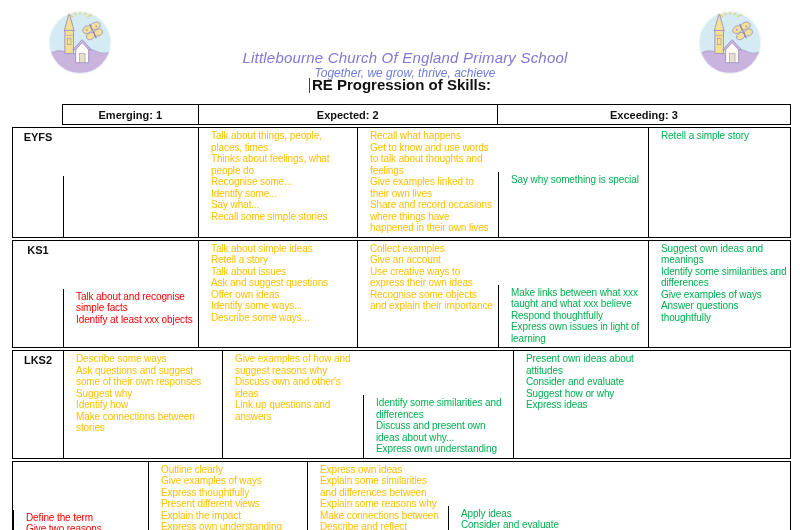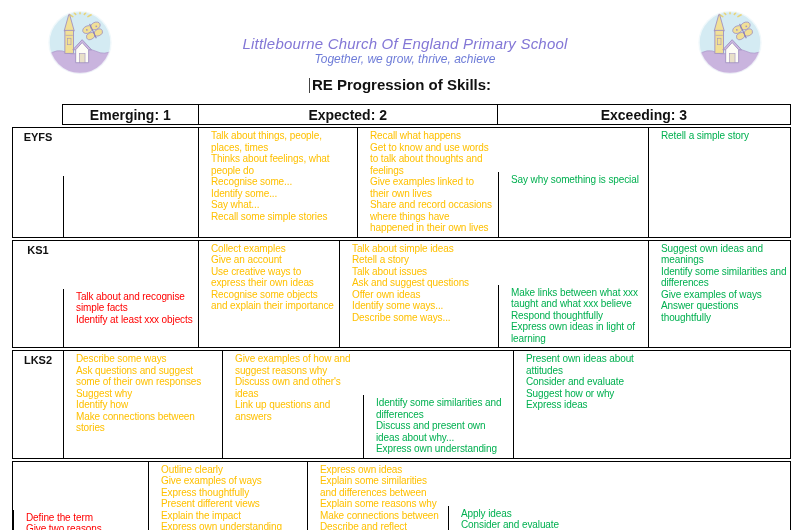"Littlebourne Church Of England Primary" .top { align-items: center -> flex-end }
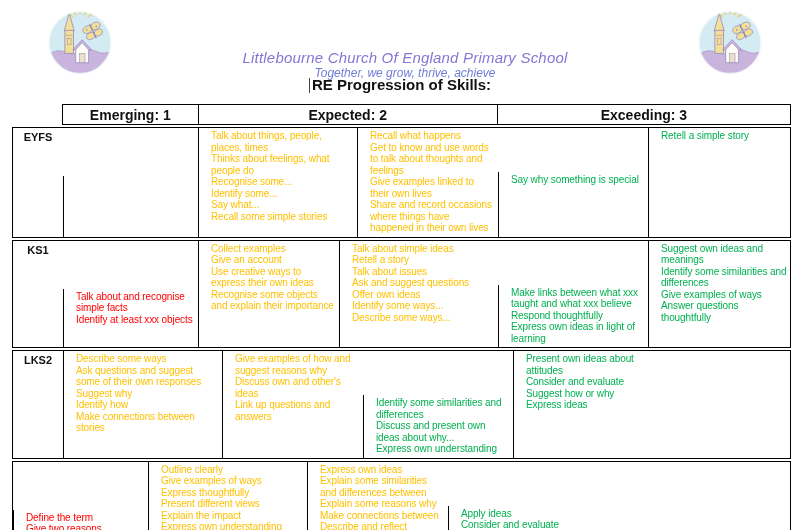"Emerging: 1" .header-row { font-size: 14px -> 11px }
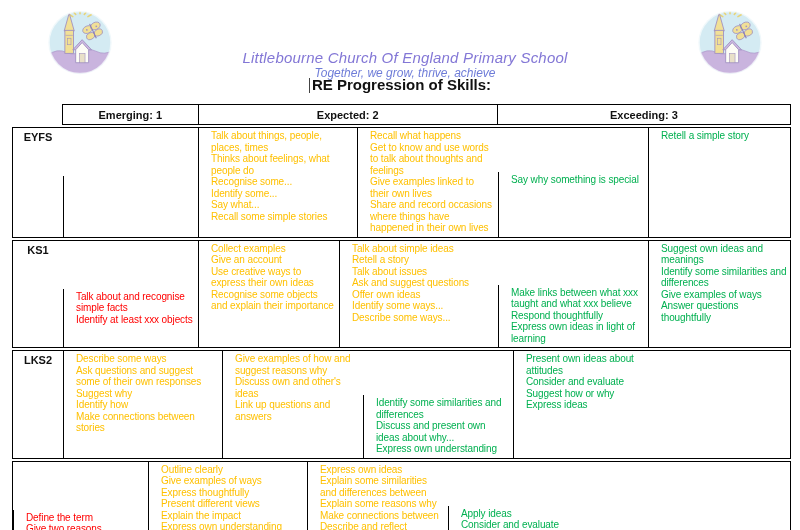"Collect examples" div.cell { order: before "Talk about simple ideas" -> after "Talk about simple ideas" }
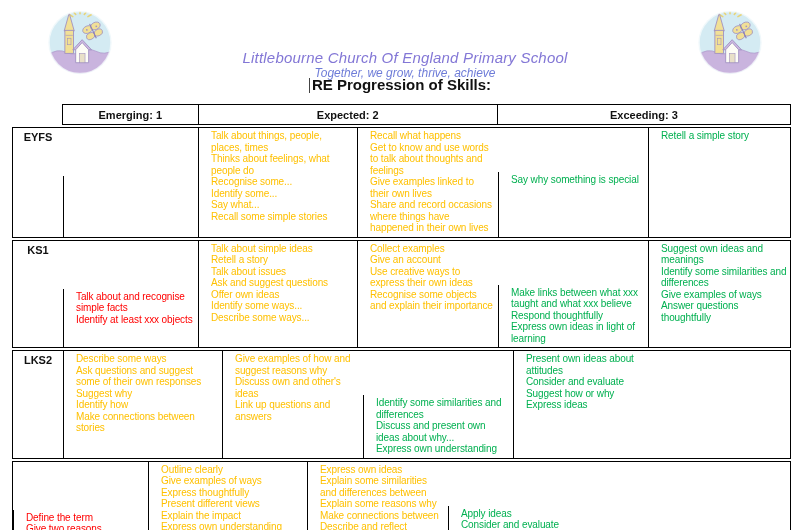"Make links between what xxx" div.cell { text: ideas -> issues }
